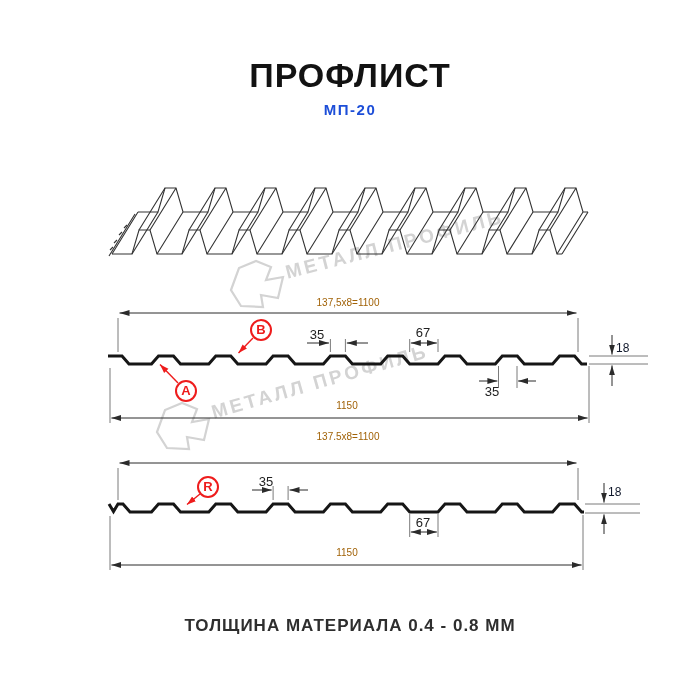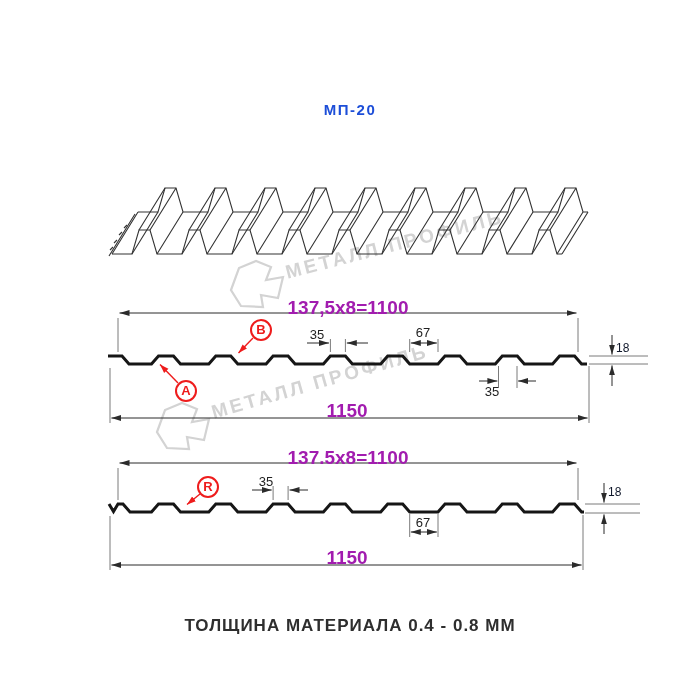"ПРОФЛИСТ" div.abs { html: none -> <div>ПРОФЛИСТ</div> }
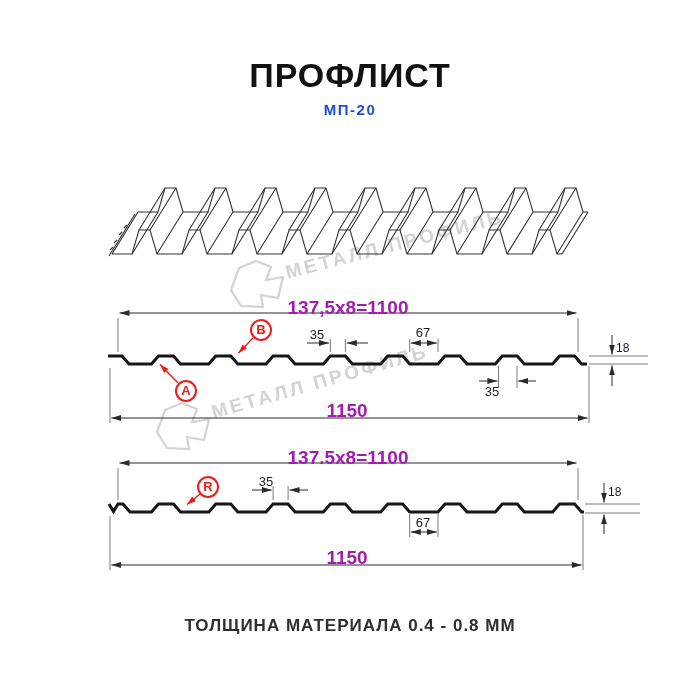"137,5x8=1100" .dim-lg { color: #a21caf -> #a16207; font-size: 19px -> 10px; font-weight: bold -> none }
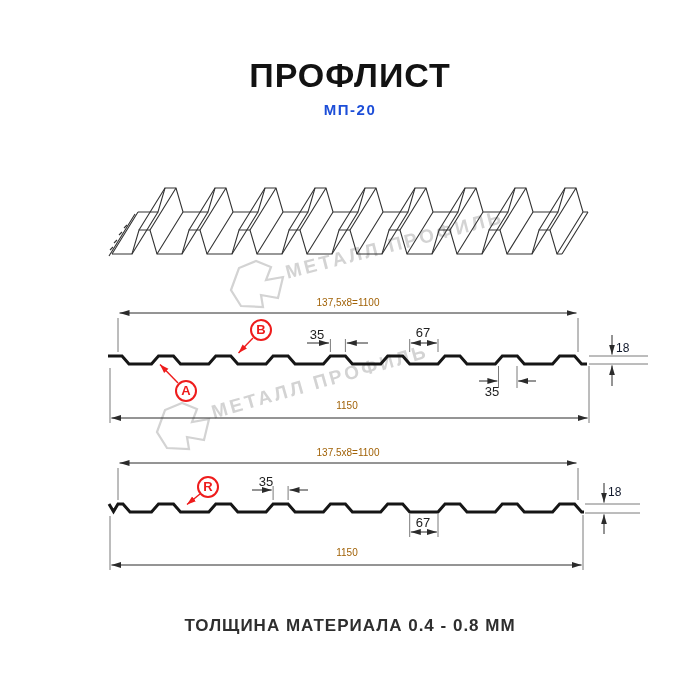"137.5x8=1100" div.abs { top: 447px -> 431px }
